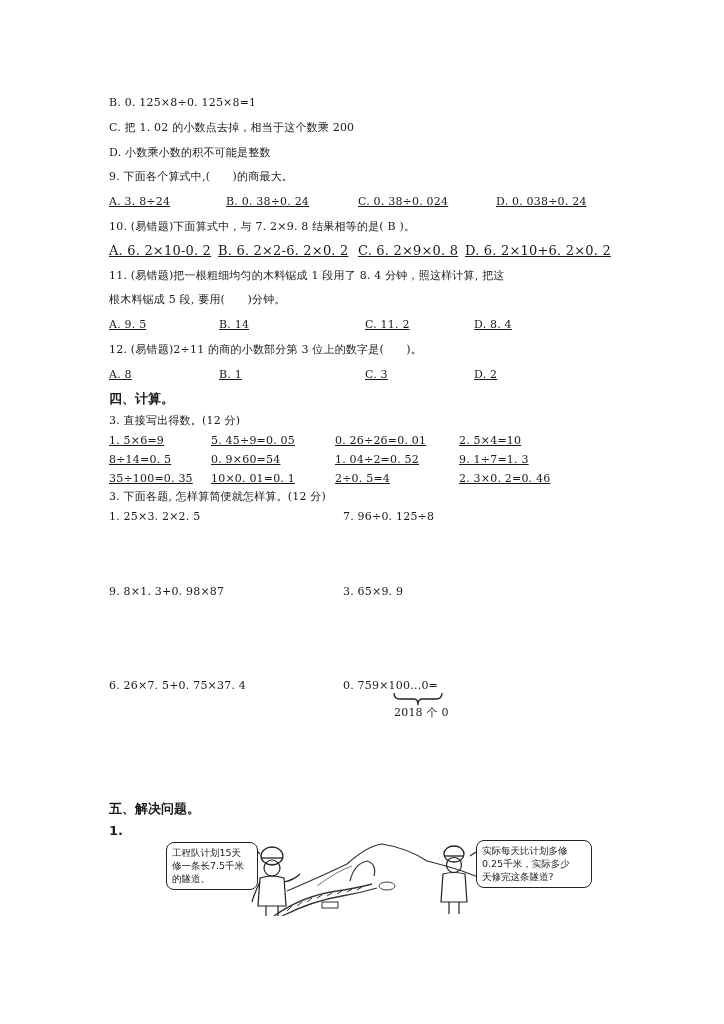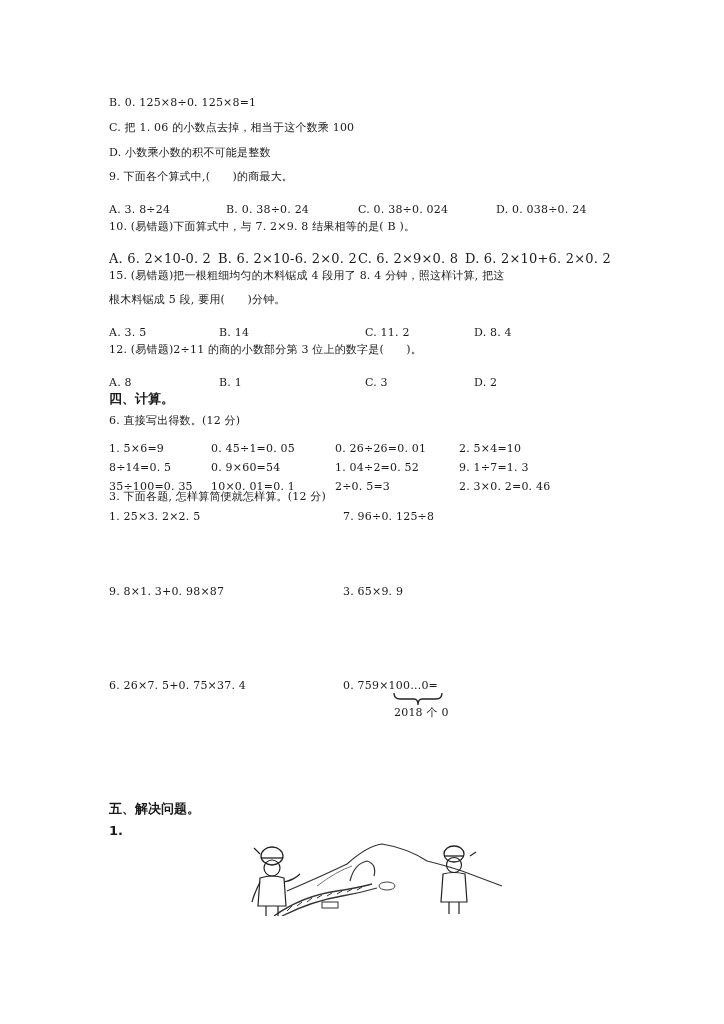"C. 把 1. 06 的小数点去掉，相当于这个数乘" div.line { text: 06 的小数点去掉，相当于这个数乘 100 -> 02 的小数点去掉，相当于这个数乘 200 }
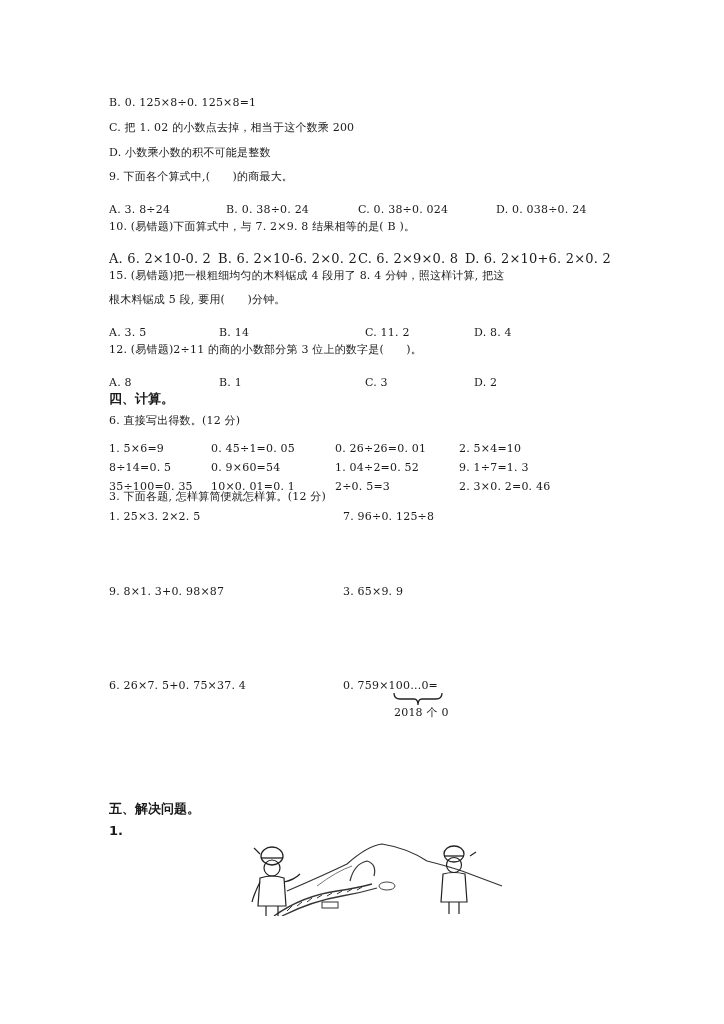"A. 3. 8÷24" .opt { text-decoration: none -> underline; top: 8px -> 0 }
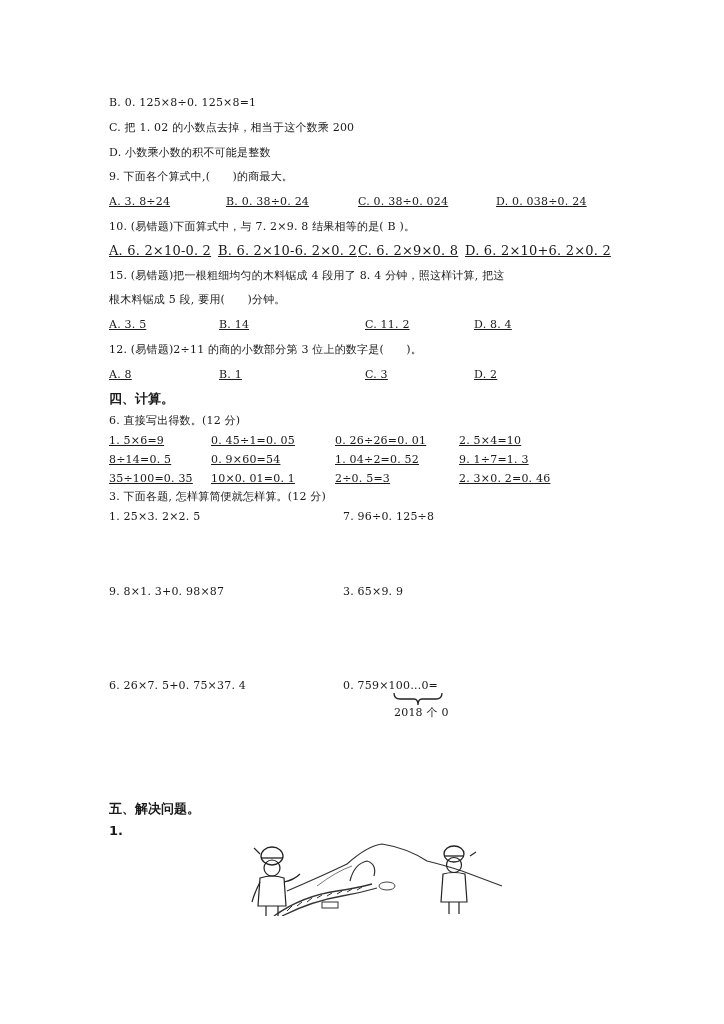"B. 6. 2×10-6. 2×0. 2" span.opt { text: 10-6 -> 2-6 }
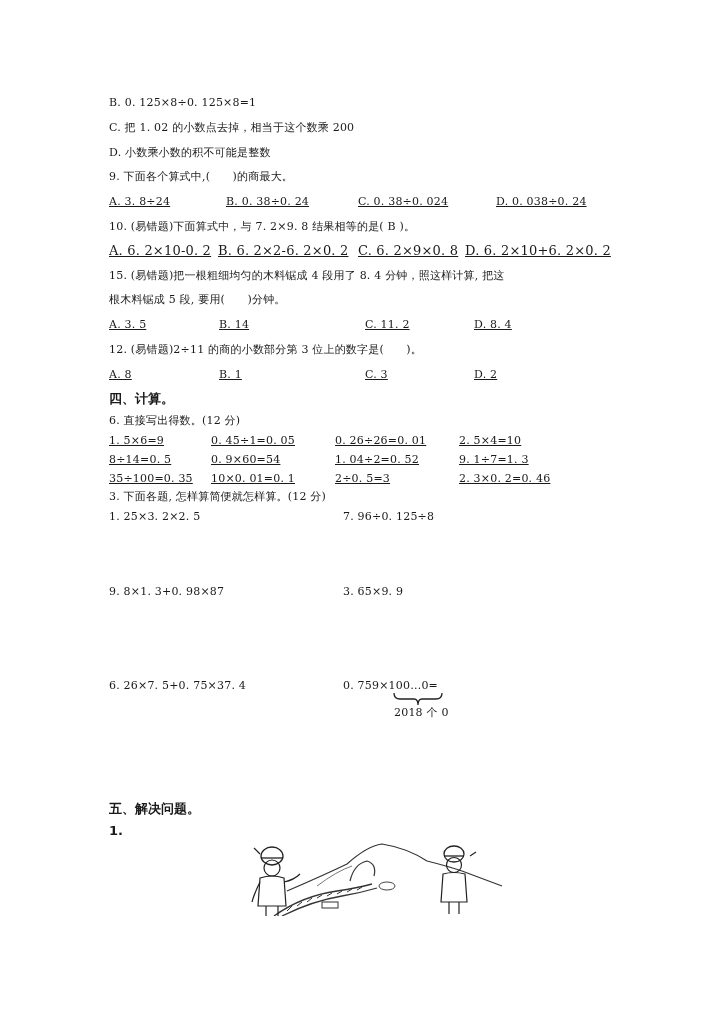"15. (易错题)把一根粗细均匀的木料锯成 4 段用了 8." div.line { text: 15. (易错题)把一根粗细均匀的木料锯成 4 -> 11. (易错题)把一根粗细均匀的木料锯成 1 }
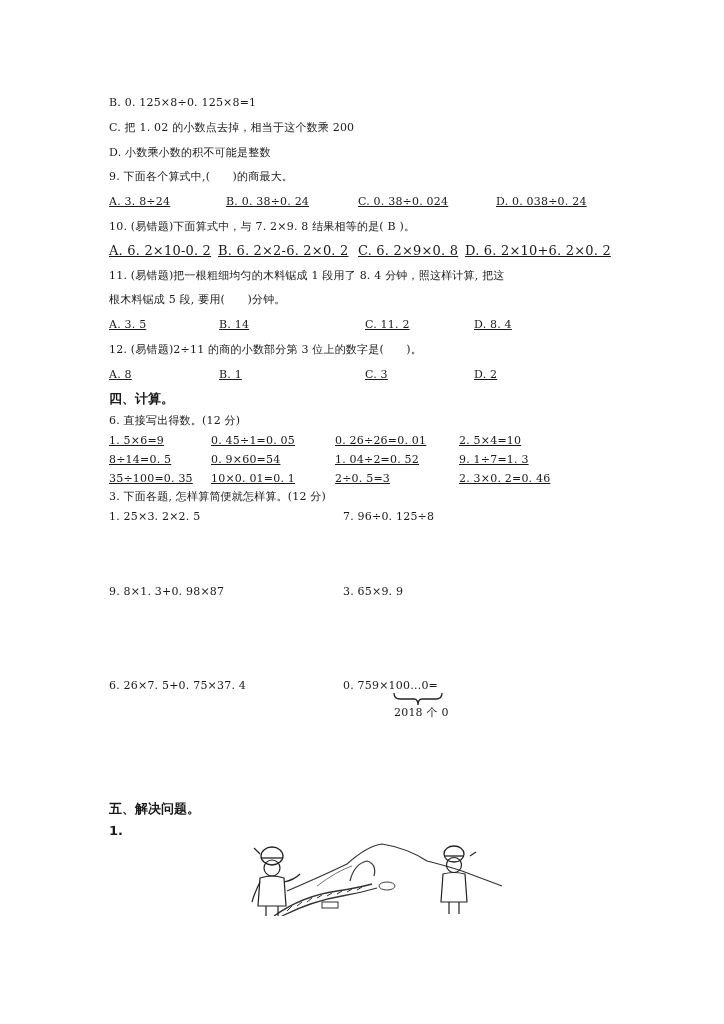"A. 3. 5" span.opt { text: 3 -> 9 }
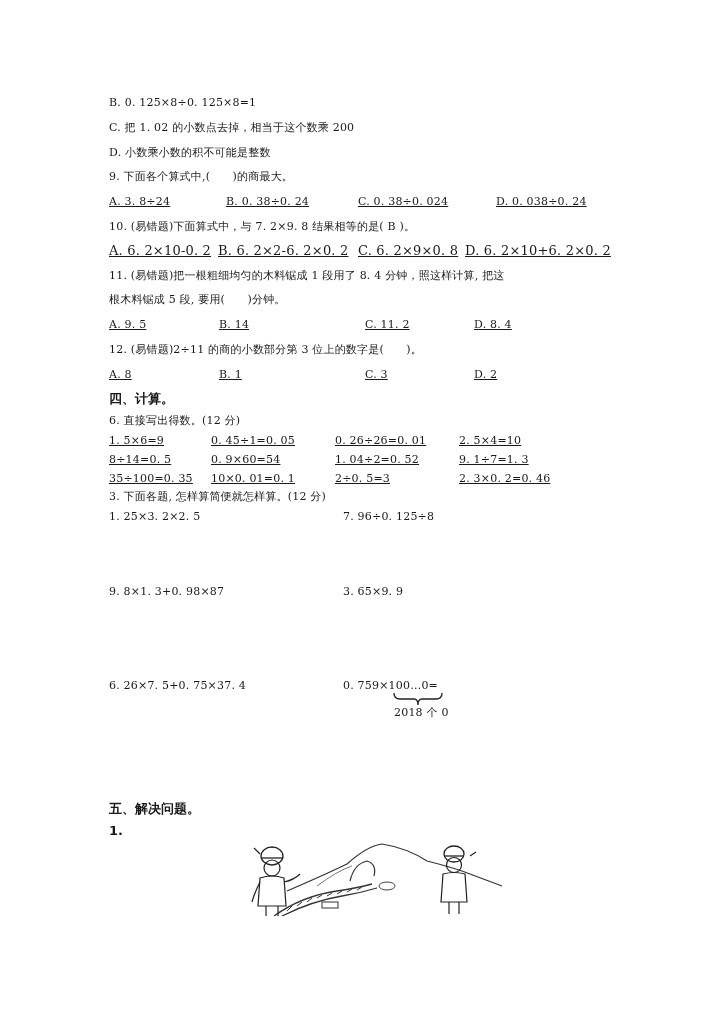"6. 直接写出得数。(12 分)" div.line { text: 6 -> 3 }
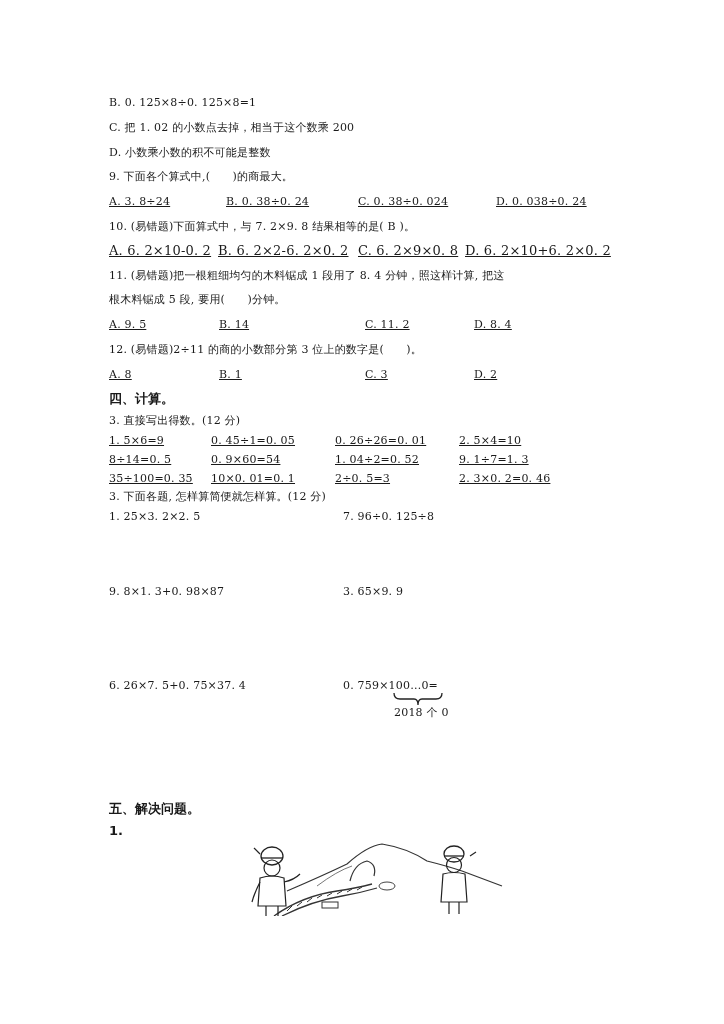"0. 45÷1=0. 05" span.opt { text: 0. 45÷1 -> 5. 45÷9 }
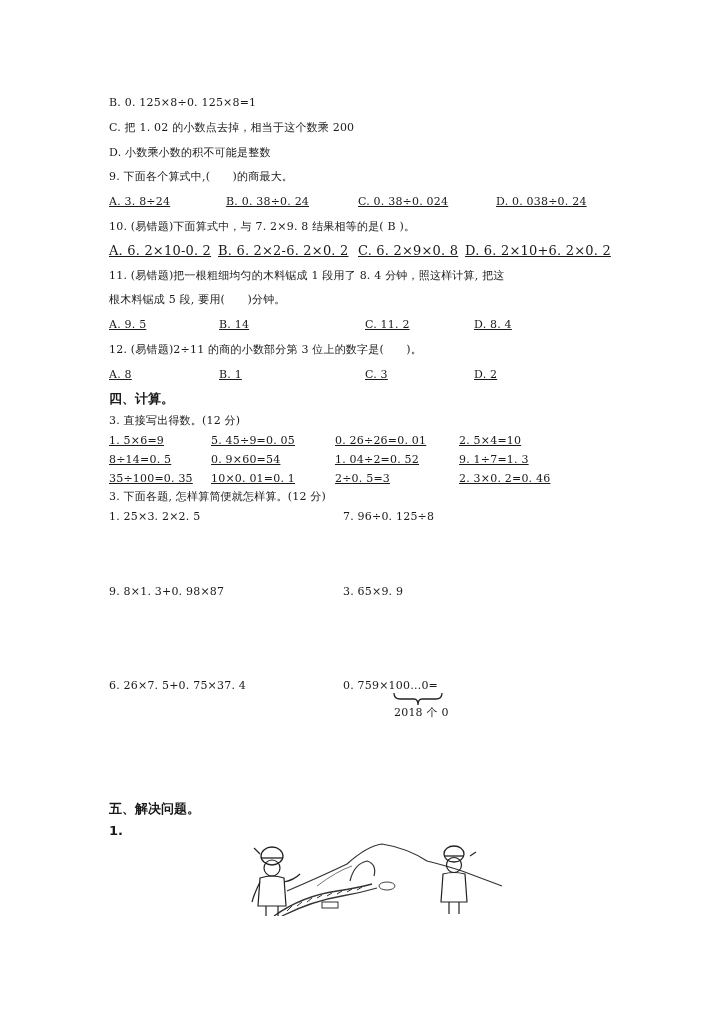"2÷0. 5=3" span.opt { text: 3 -> 4 }
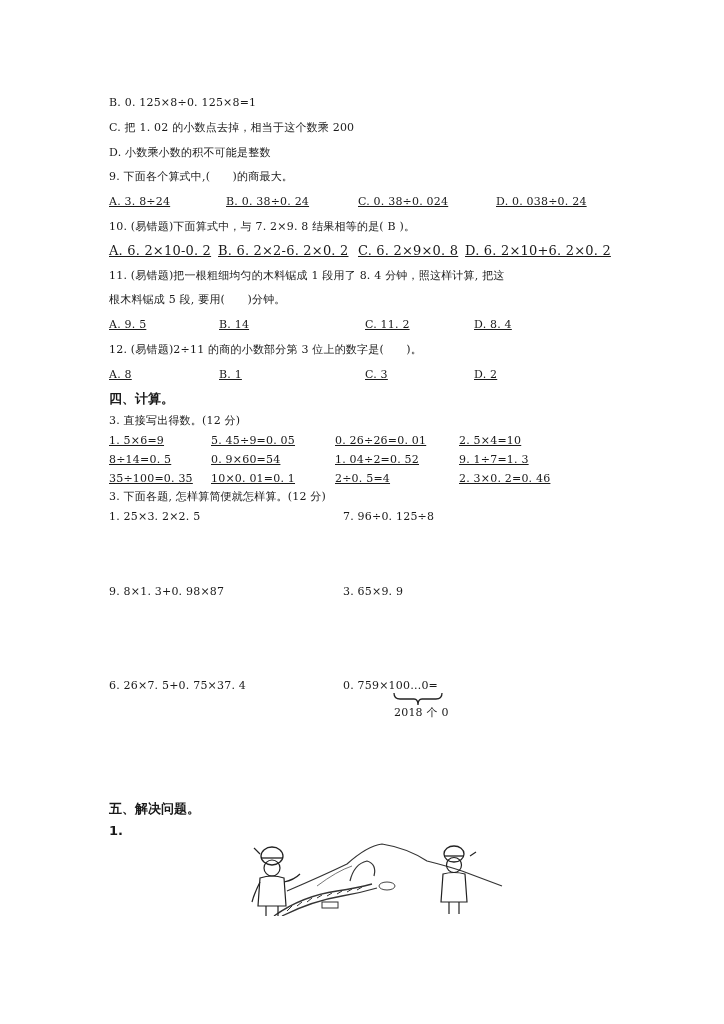"工程队计划15天" div.bubble { html: none -> <div>工程队计划15天 修一条长7.5千米 的隧道。</div> }
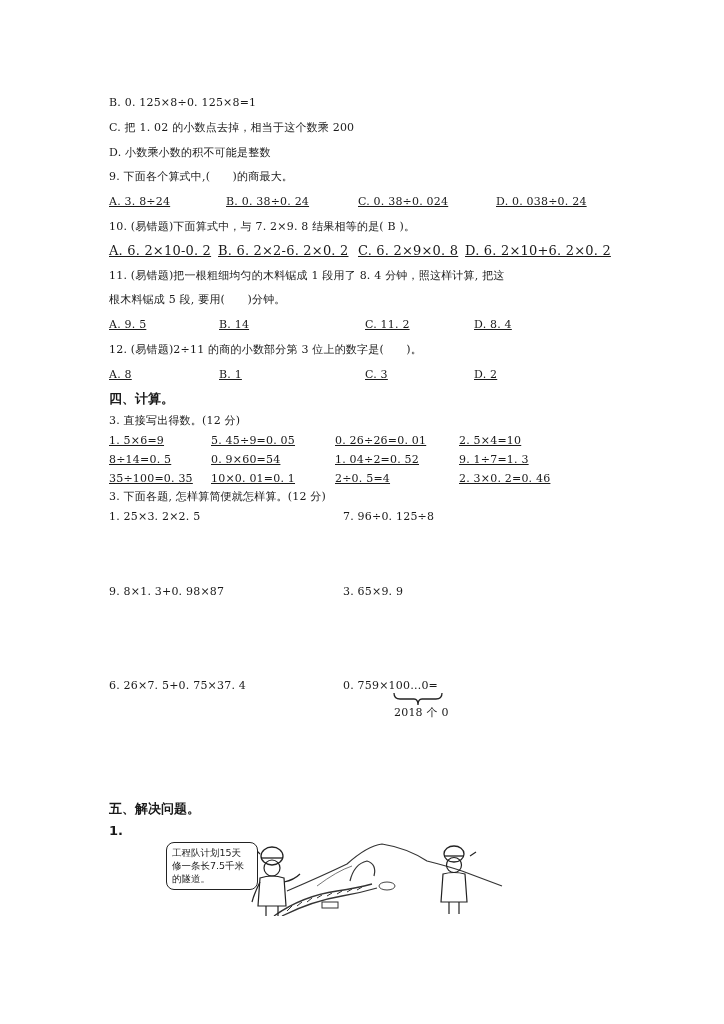"实际每天比计划多修" div.bubble { html: none -> <div>实际每天比计划多修 0.25千米，实际多少 天修完这条隧道?</div> }
